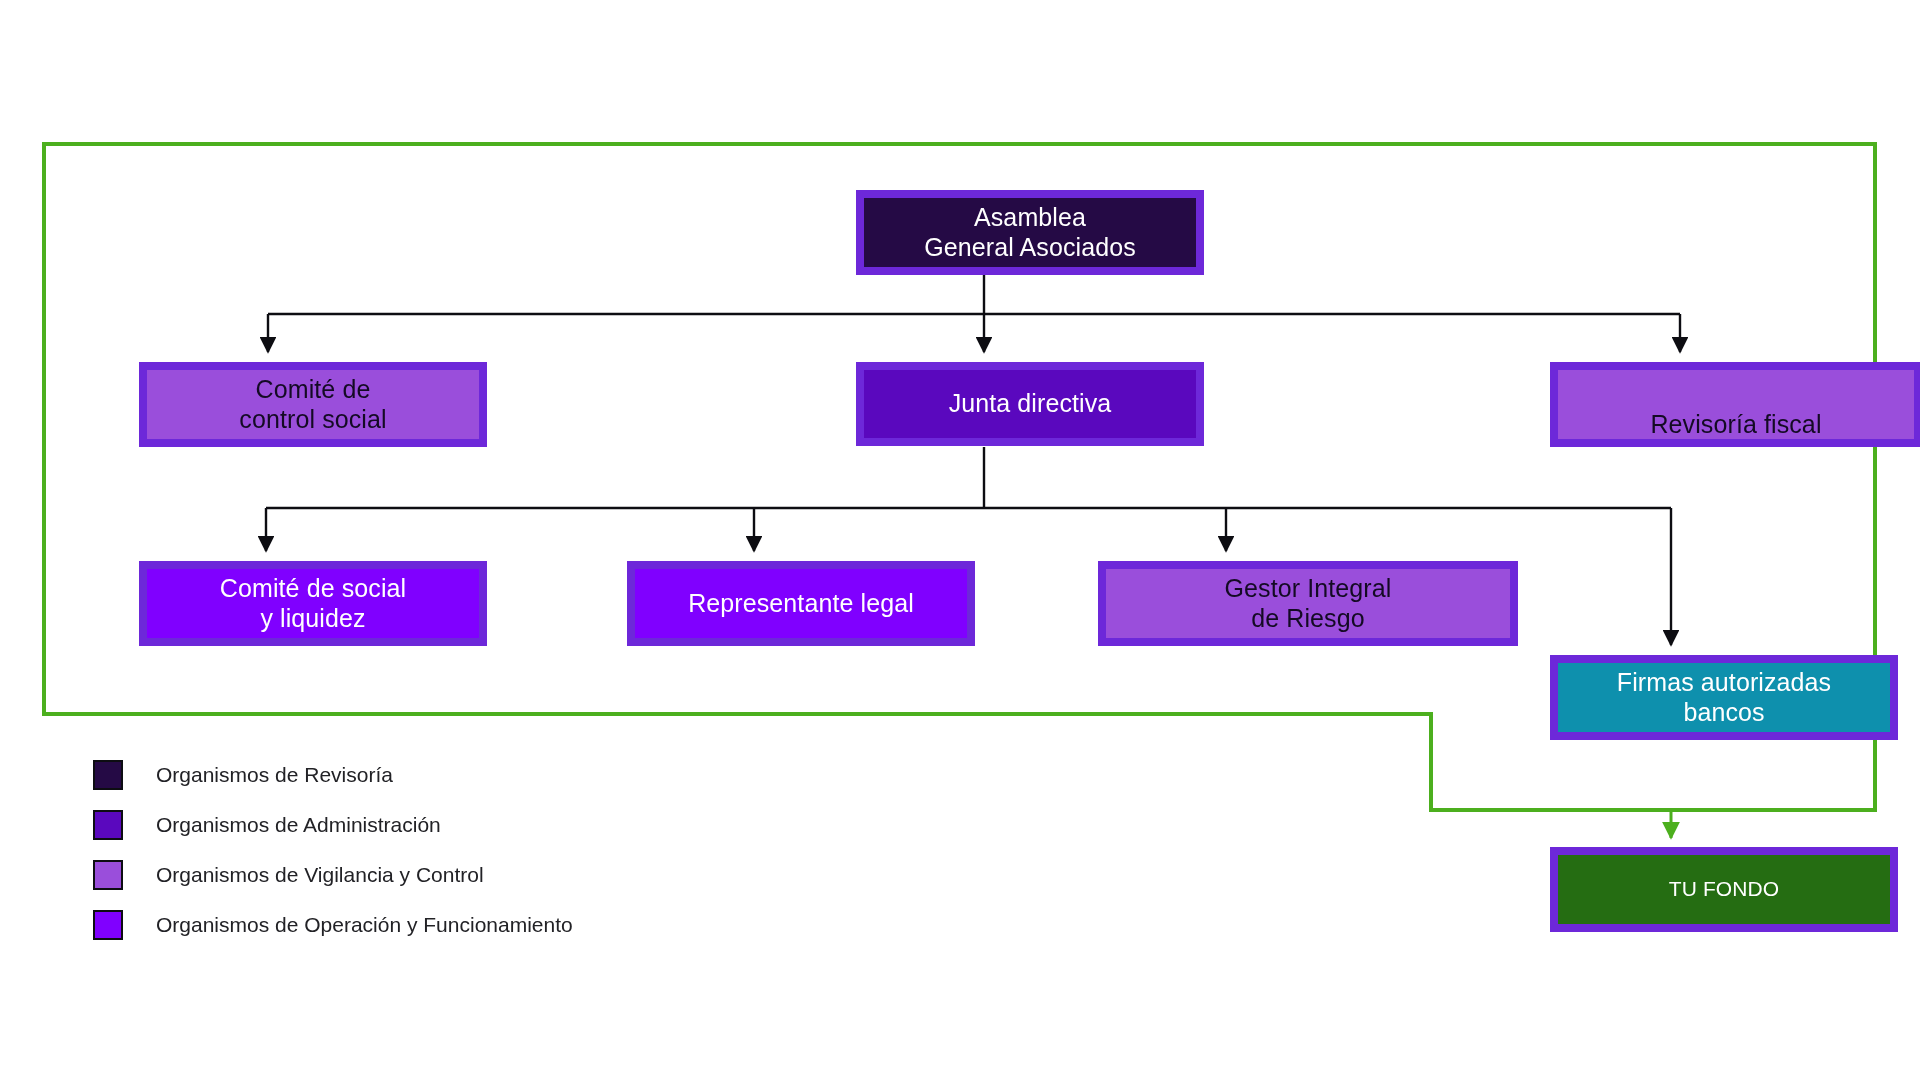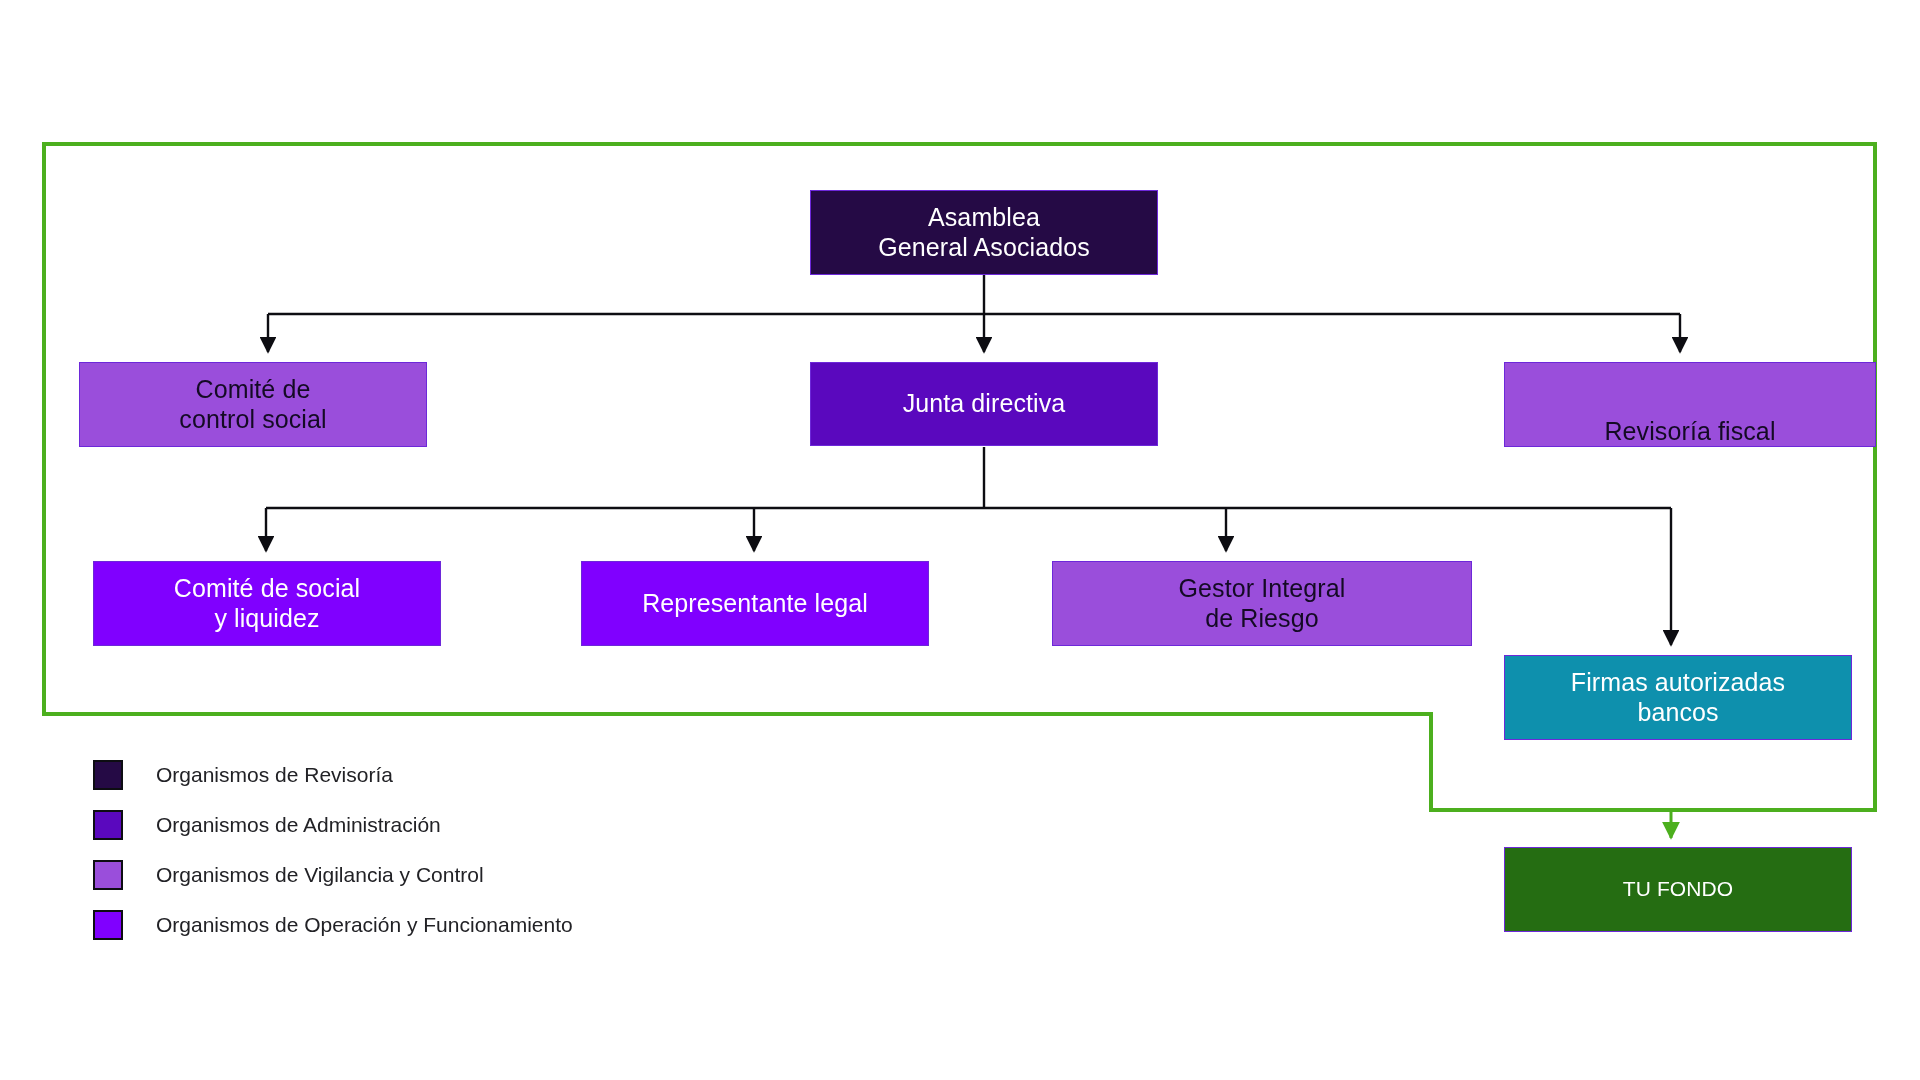"Asamblea" .node { border: 1px solid #6d28d9 -> 8px solid #6d28d9; margin-left: none -> 46px }
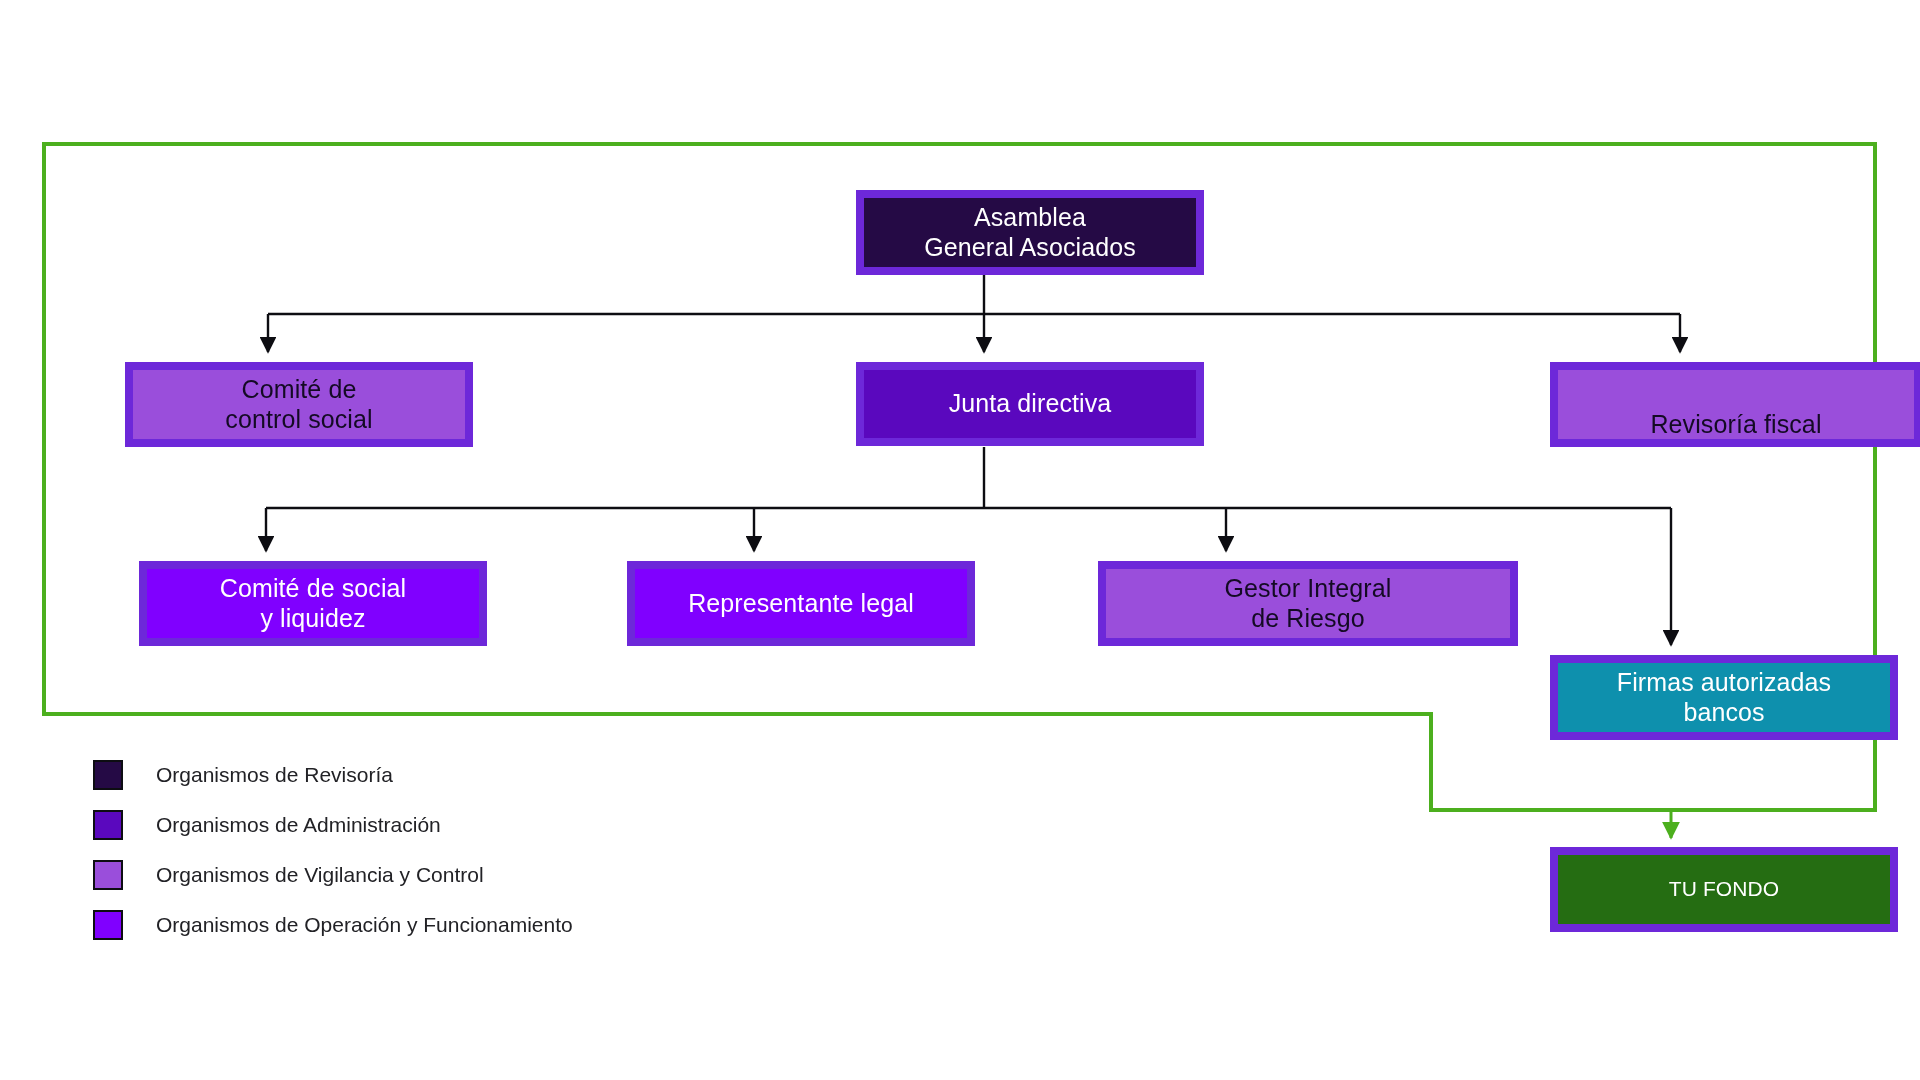"Comité de" div.node { left: 79px -> 93px }
